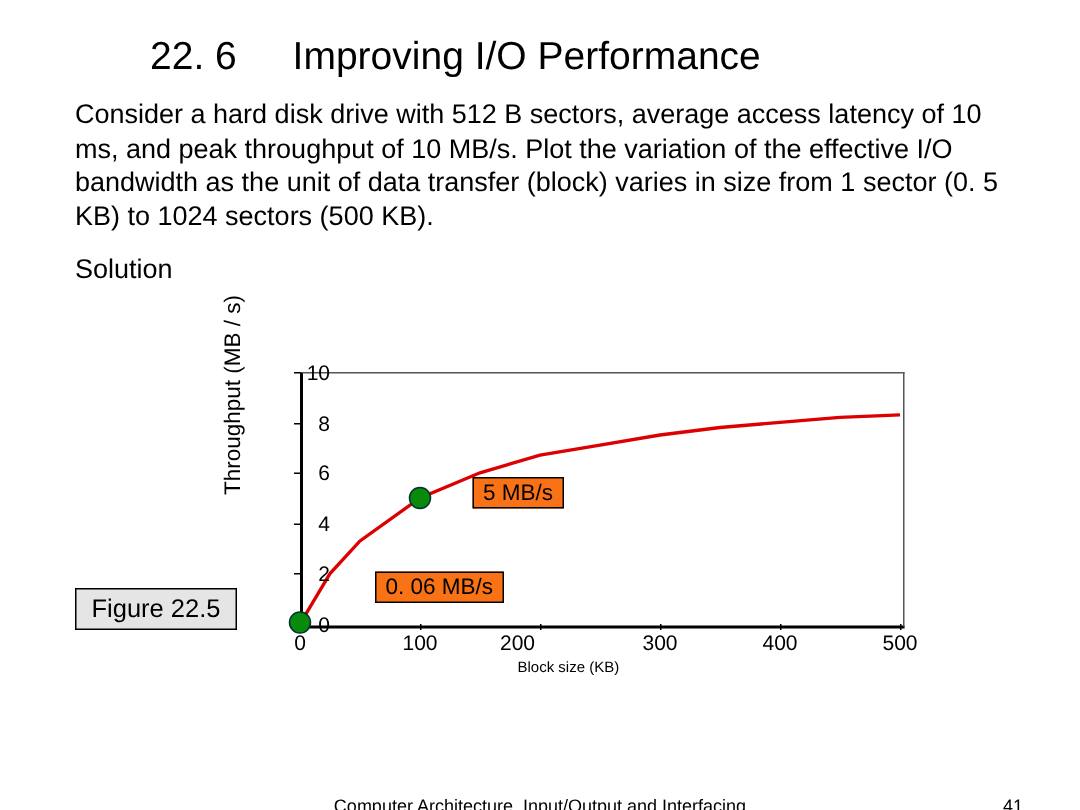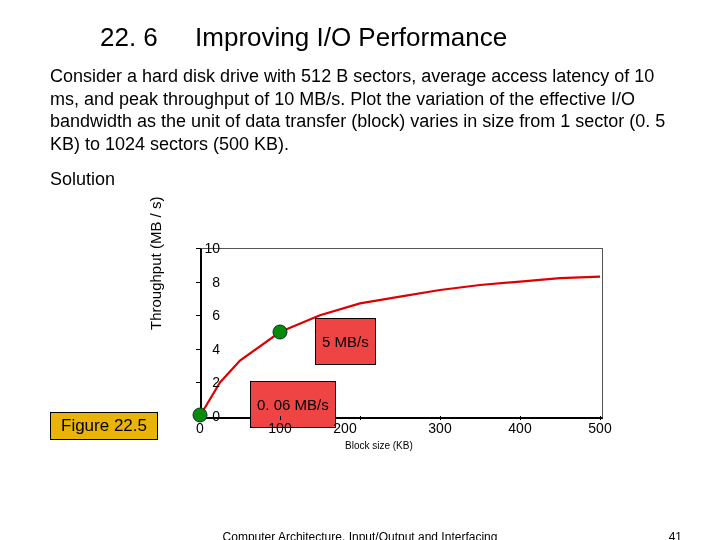"5 MB/s" .annot { background: #ef4444 -> #f97316; padding: 14px 6px -> 1px 6px }
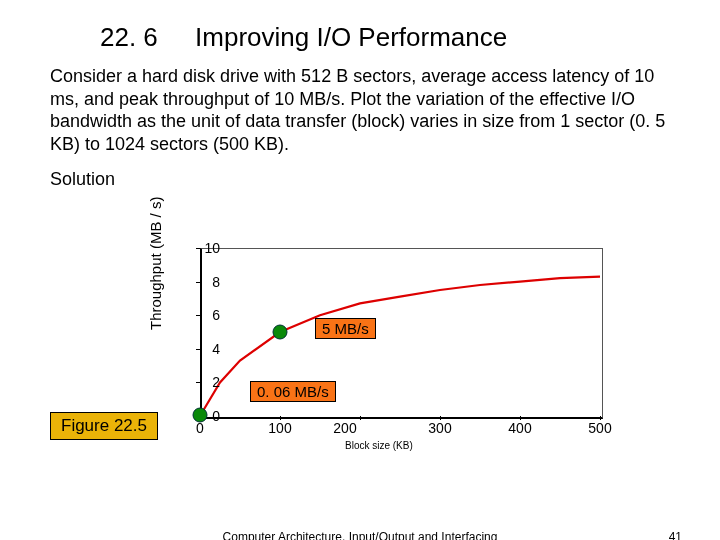"Figure 22.5" .fig-label { background: #eab308 -> #e5e5e5; top: 412px -> 392px }
